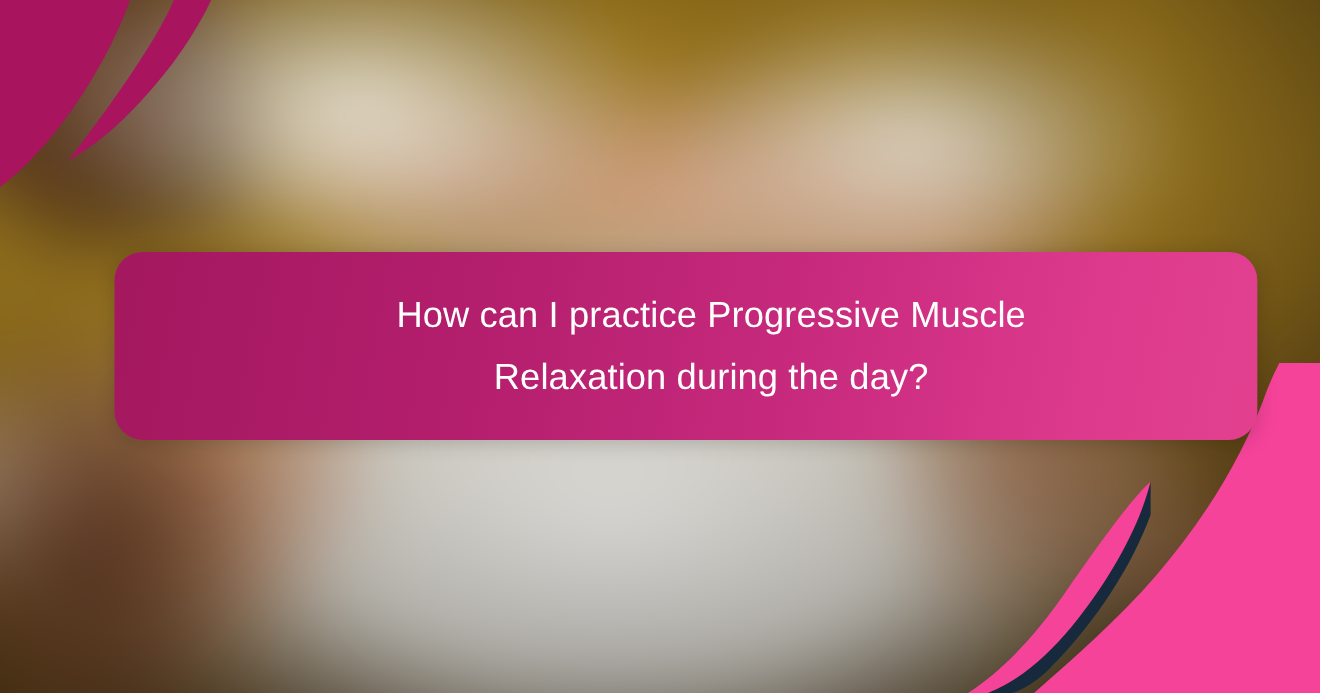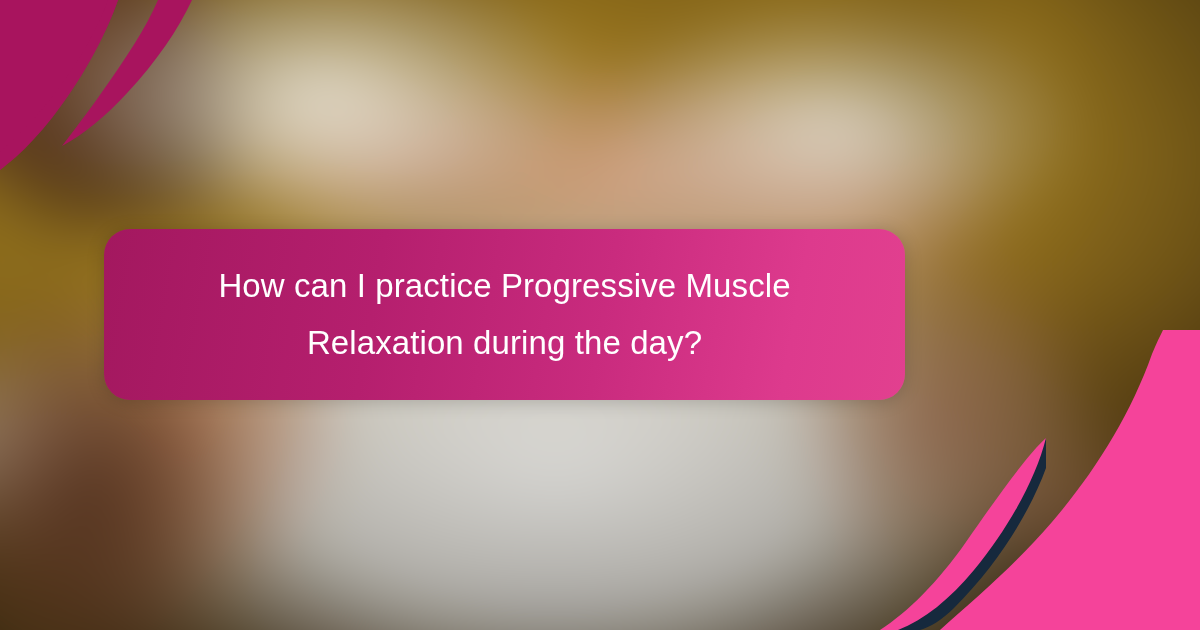"How can I practice Progressive" .q-card { padding-left: none -> 46px; width: 801px -> 993px }
